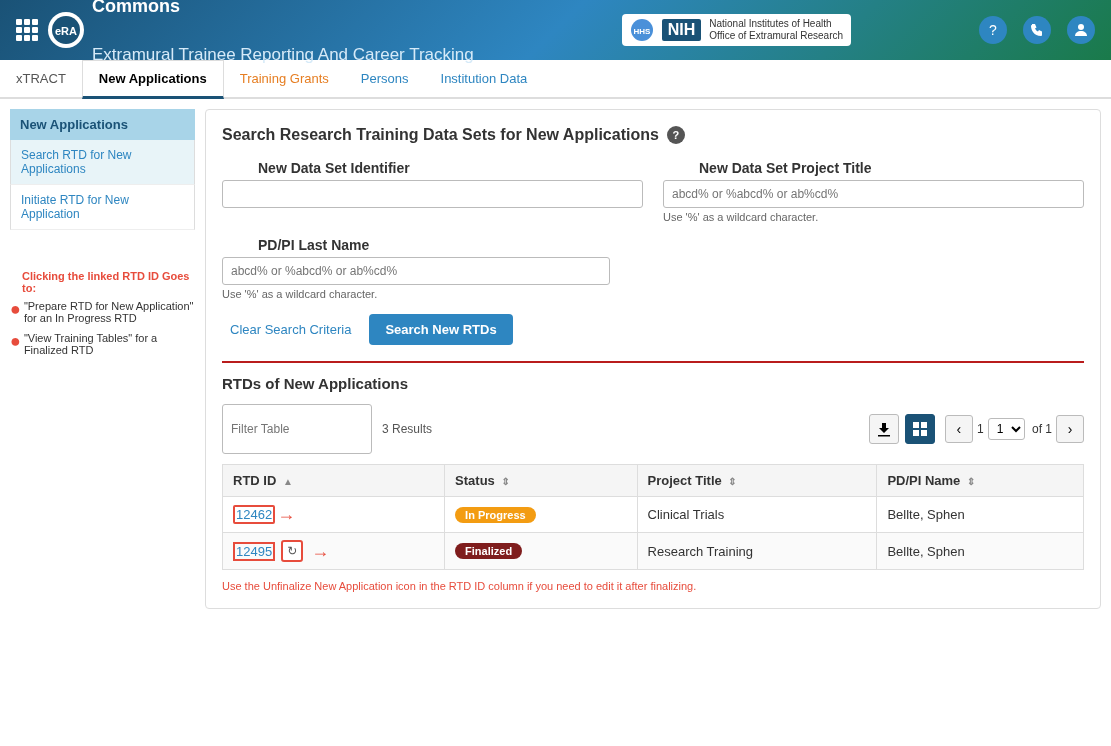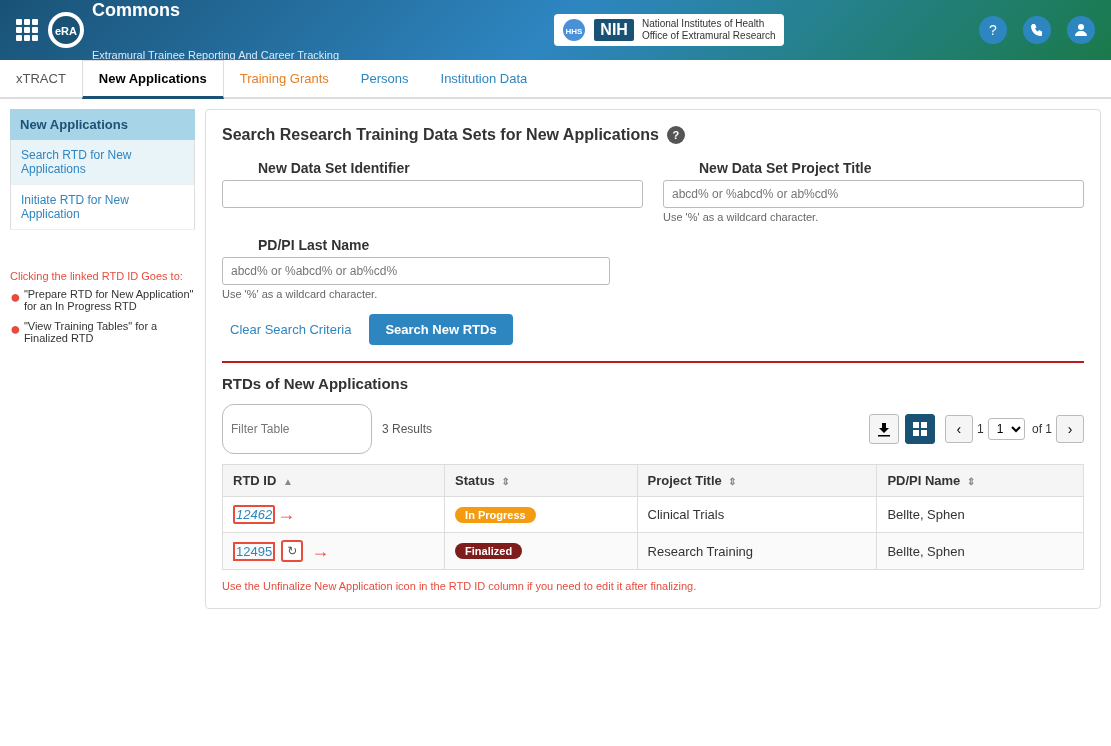"Extramural Trainee Reporting And Career" .header-title-sub { font-size: 11px -> 17px }
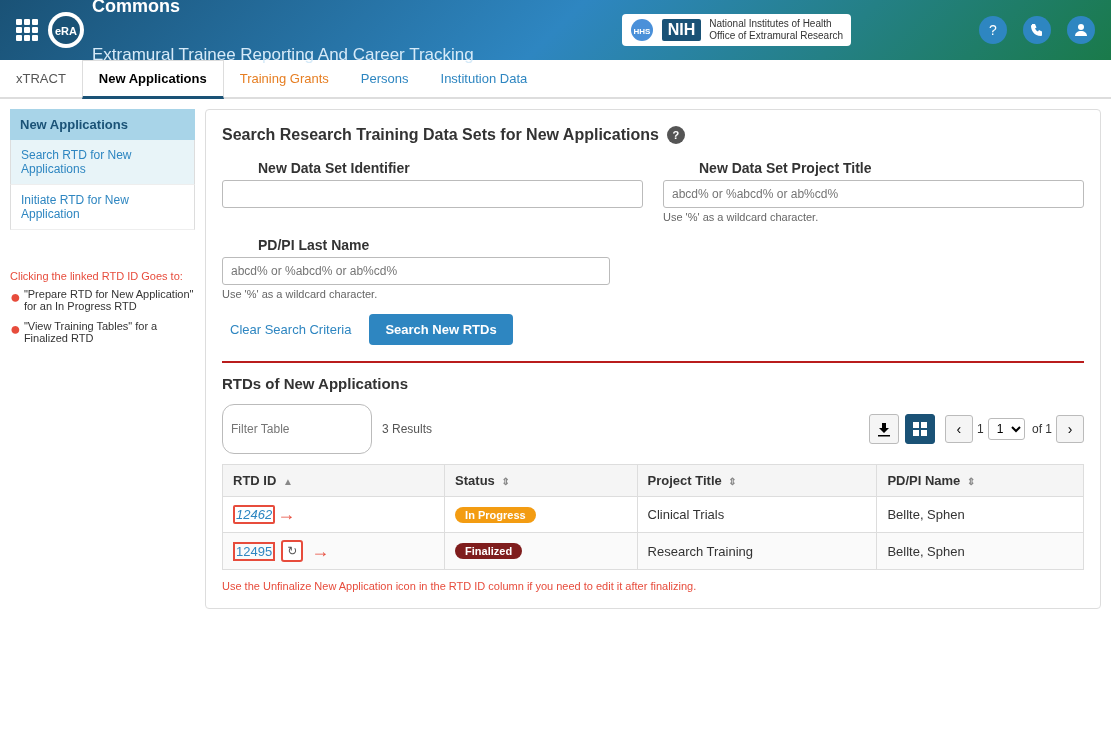"Clicking the linked RTD ID" div { font-weight: normal -> bold; margin-left: none -> 12px }
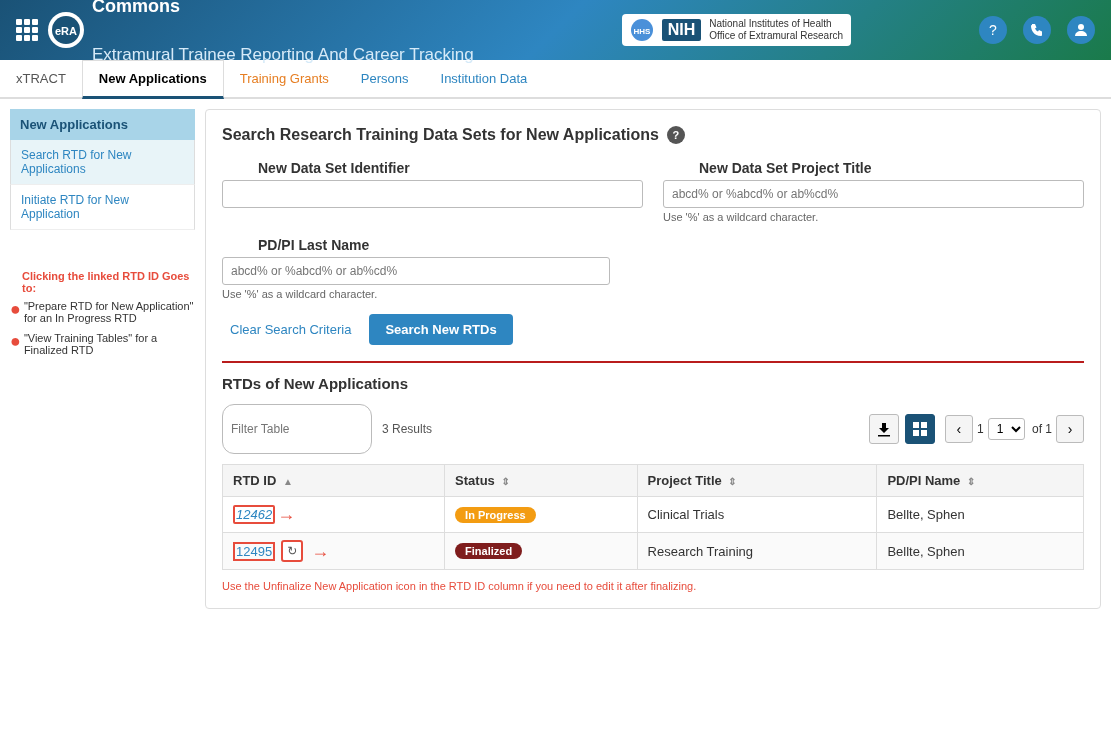"Filter Table" .filter-input { border-radius: 12px -> 3px }
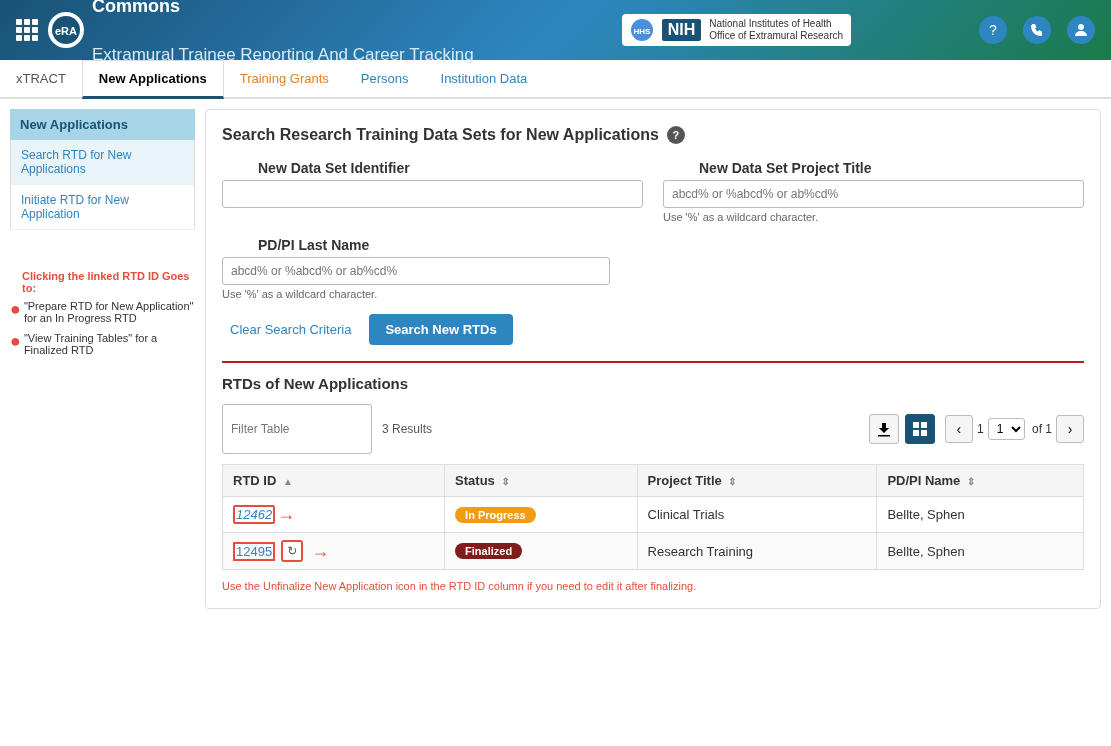"12462" div { font-style: italic -> none }
